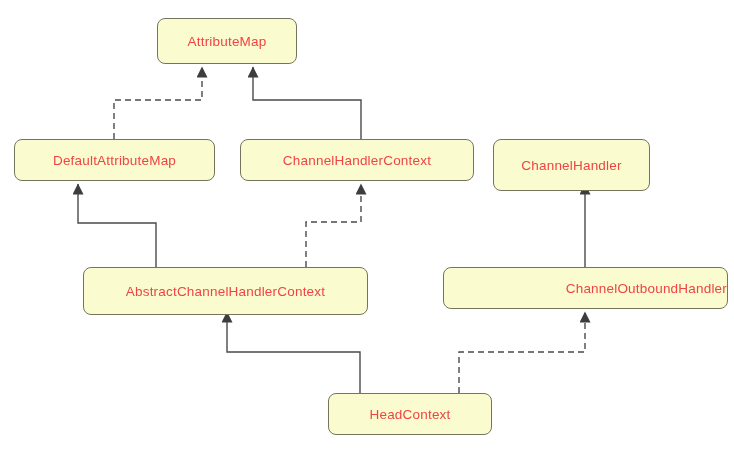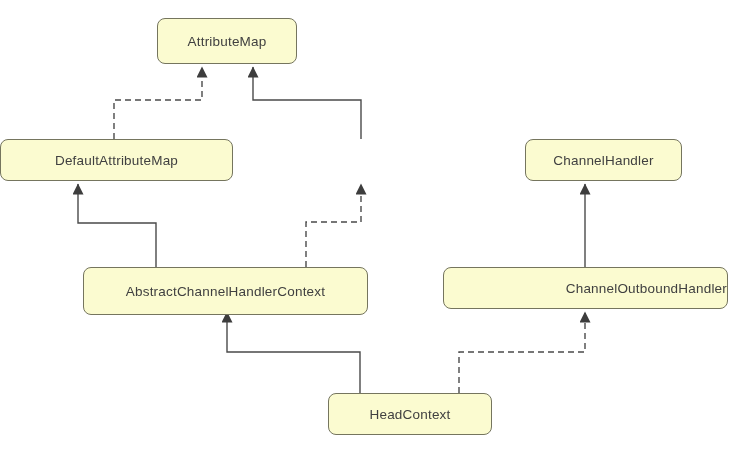"AttributeMap" .node { color: #404040 -> #ef4444 }
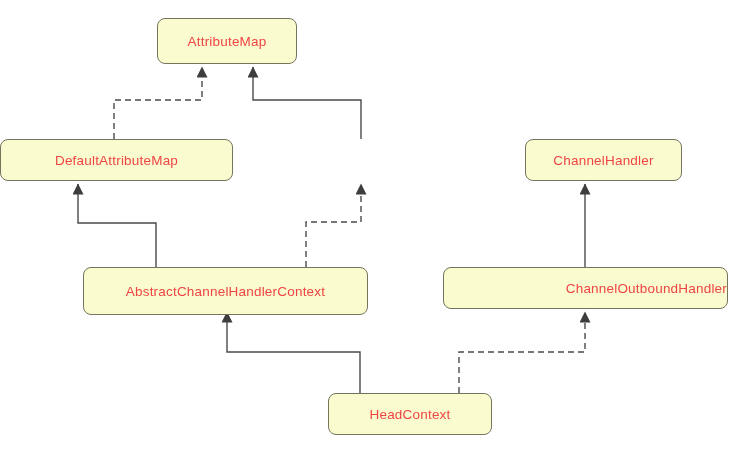"DefaultAttributeMap" #node-default-attribute-map { left: 0 -> 14px; width: 233px -> 201px }
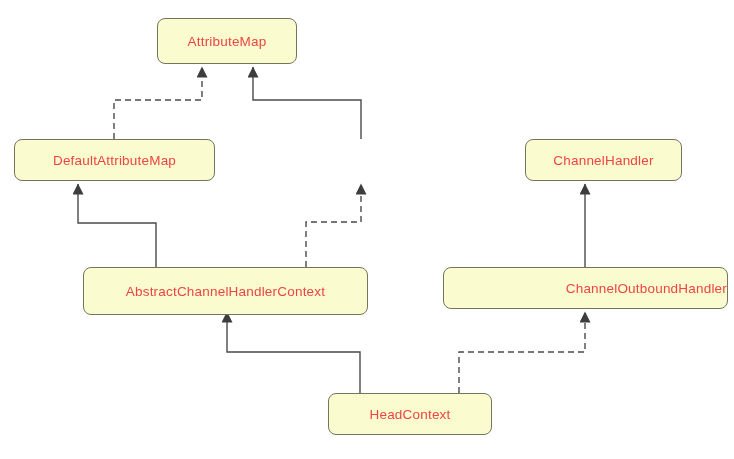"ChannelHandlerContext" div.node { html: none -> <div> <span>ChannelHandlerContext</span> </div> }
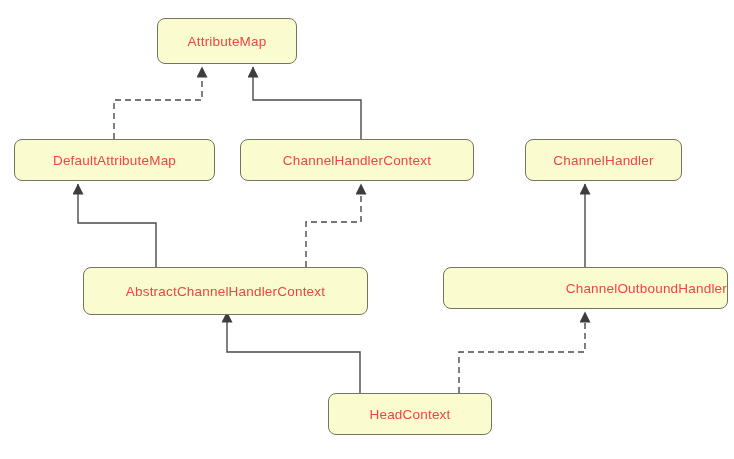"ChannelHandler" #node-channel-handler { height: 42px -> 52px; left: 525px -> 493px }
